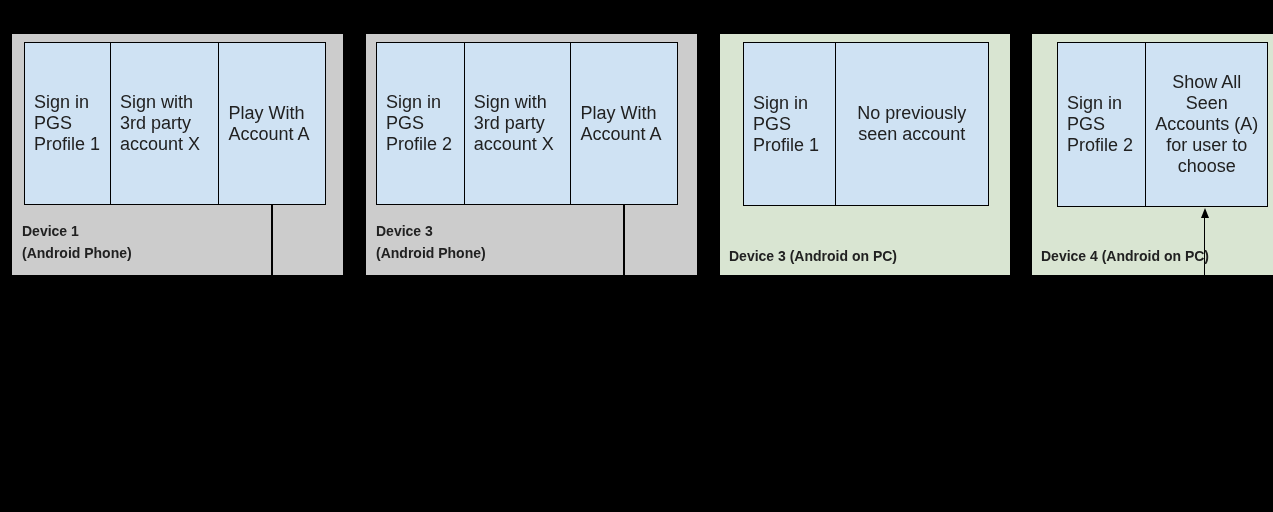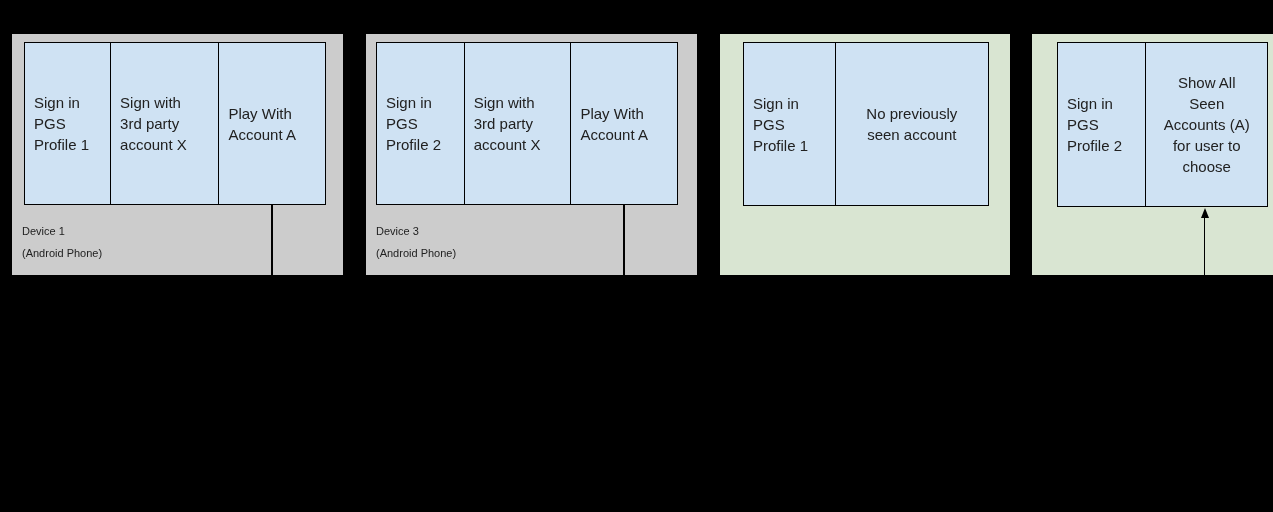"Show All" .screen { font-size: 15px -> 18px }
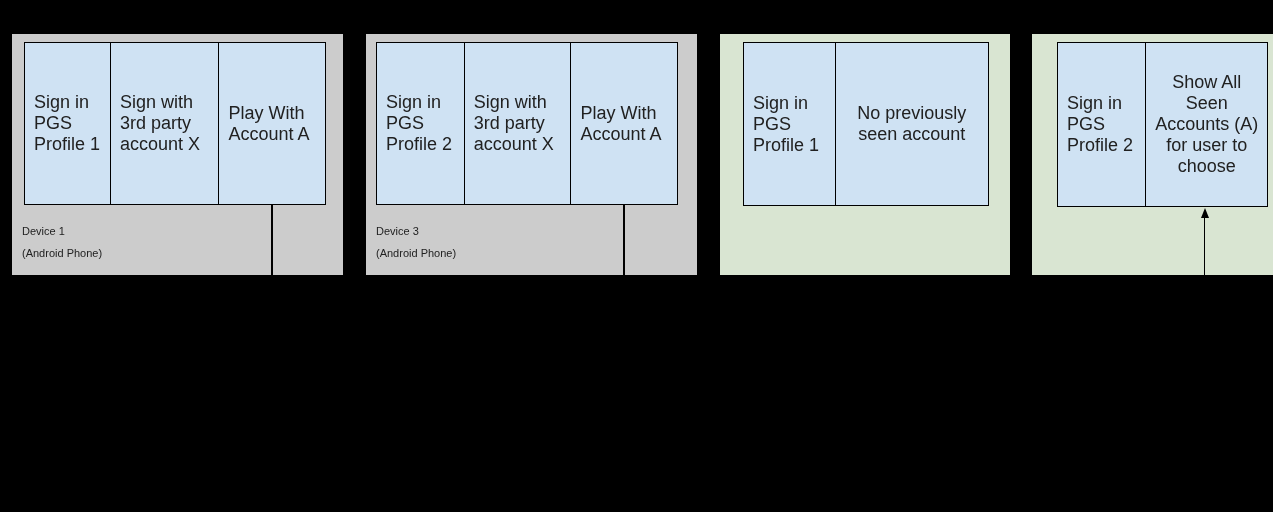"Device 1" .device-label { font-size: 11px -> 14px; font-weight: none -> bold }
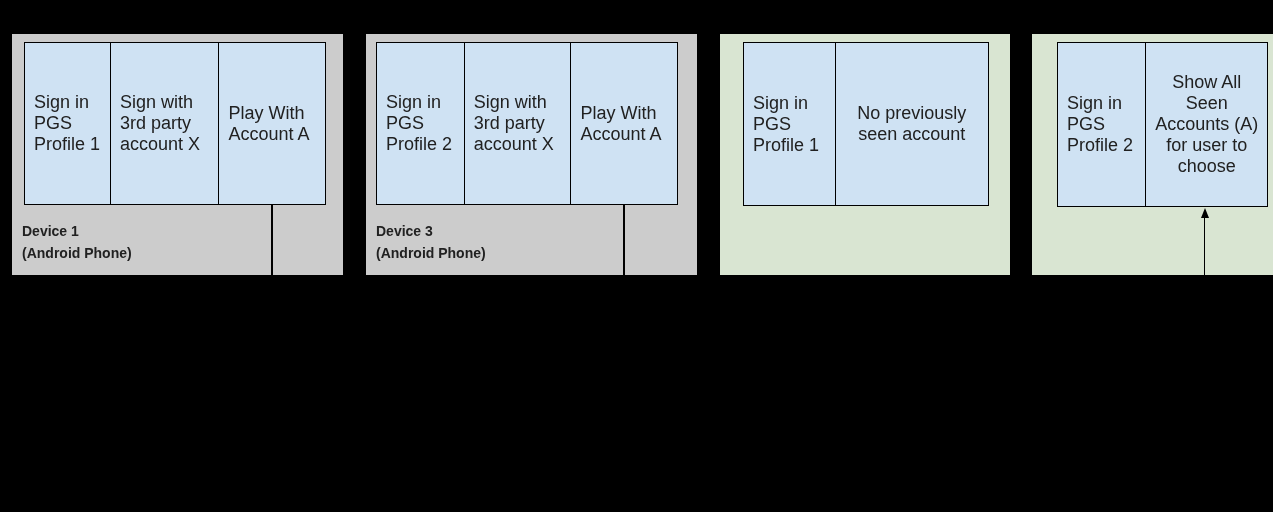"Device 3 (Android on PC)" div.device-label { html: none -> <div>Device 3 (Android on PC)</div> }
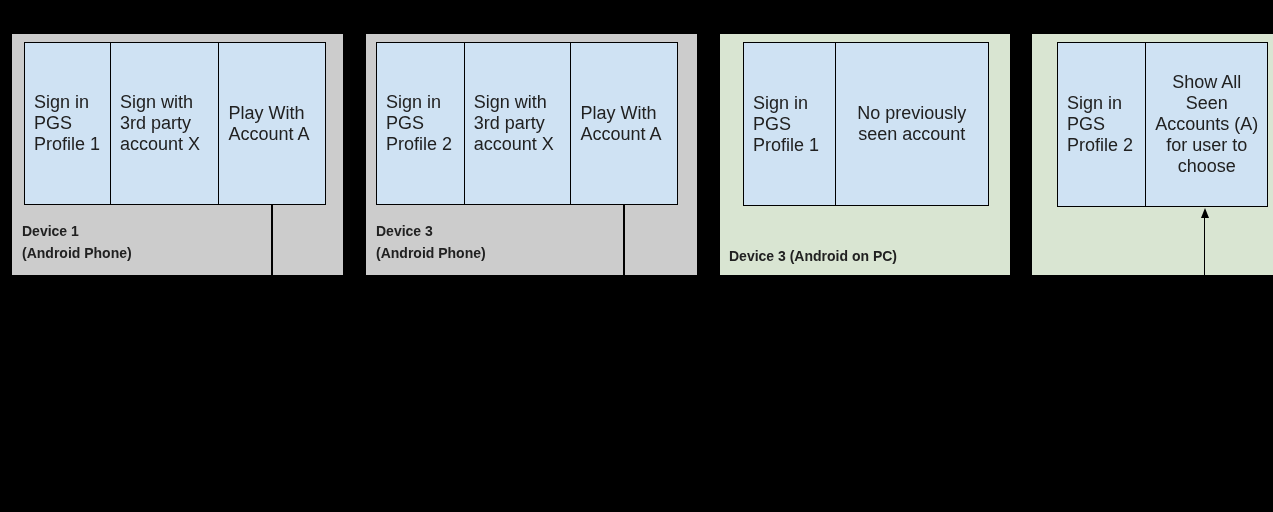"Device 4 (Android on PC)" div.device-label { html: none -> <div>Device 4 (Android on PC)</div> }
